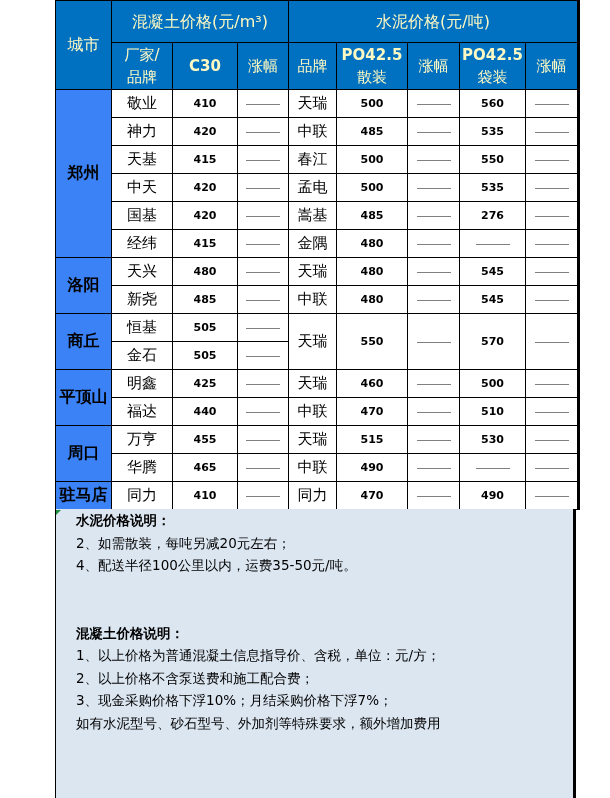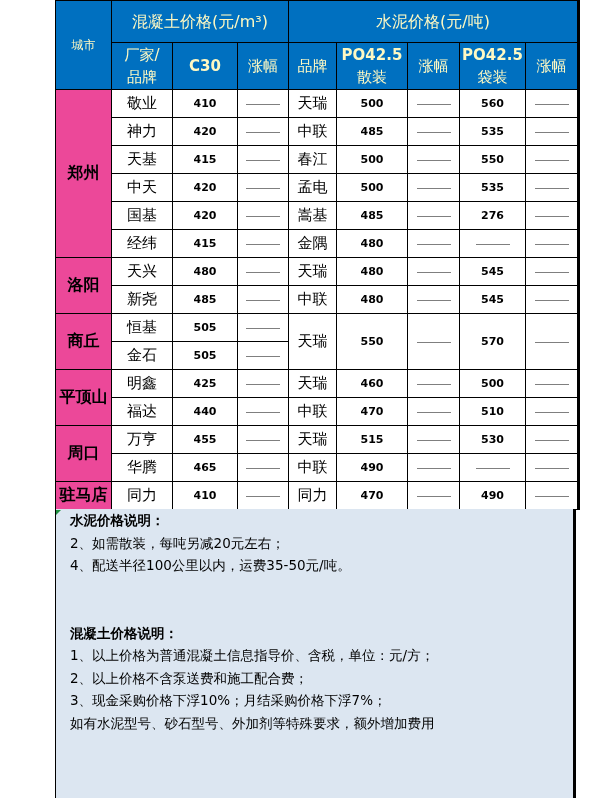"城市" th { font-size: 12px -> 16px }
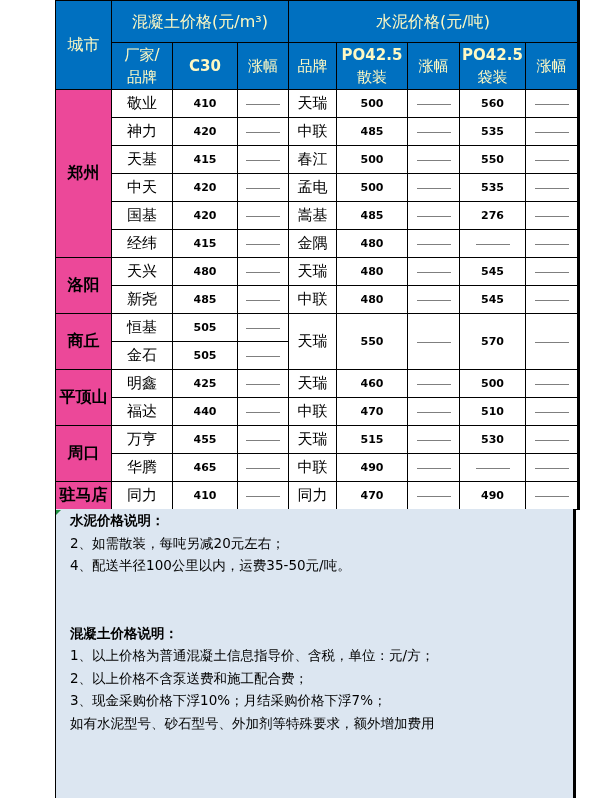"郑州" table.price td.city { background: #ec4899 -> #3b82f6 }
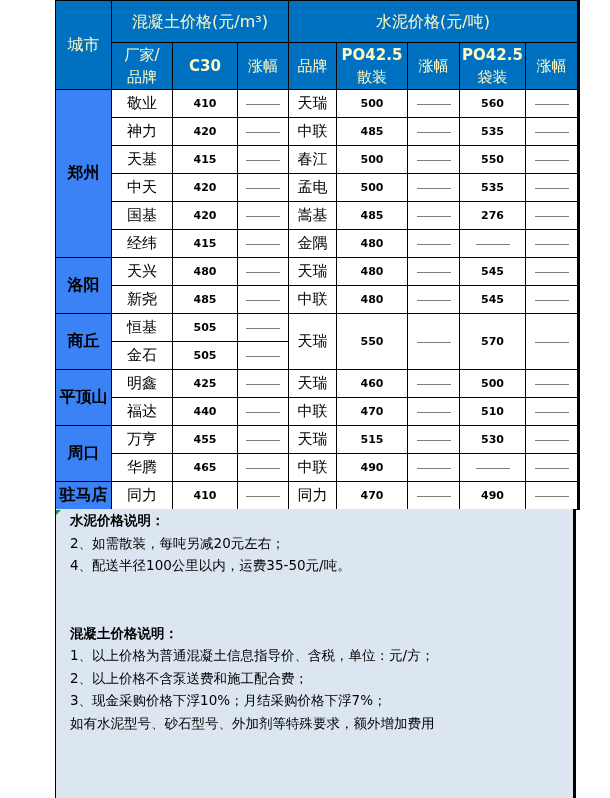"水泥价格说明：" .notes { padding-left: 14px -> 20px }
